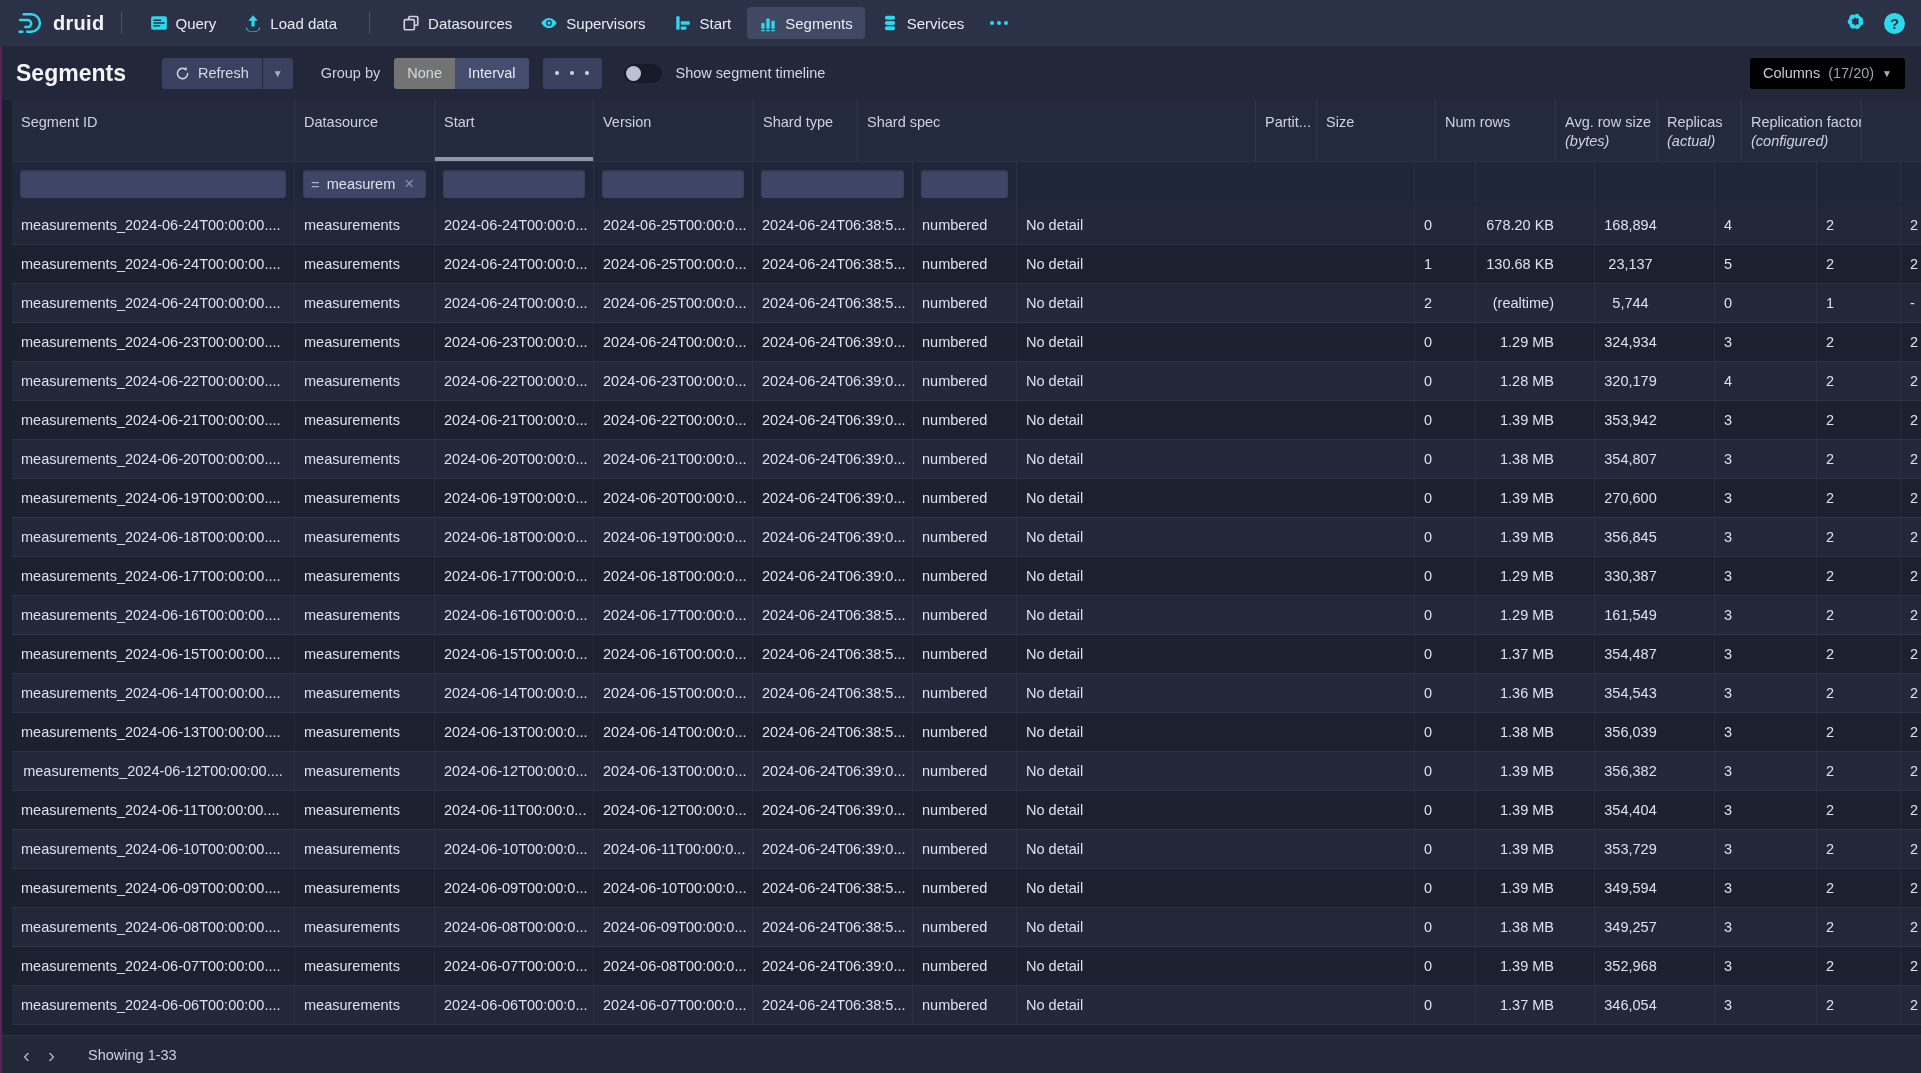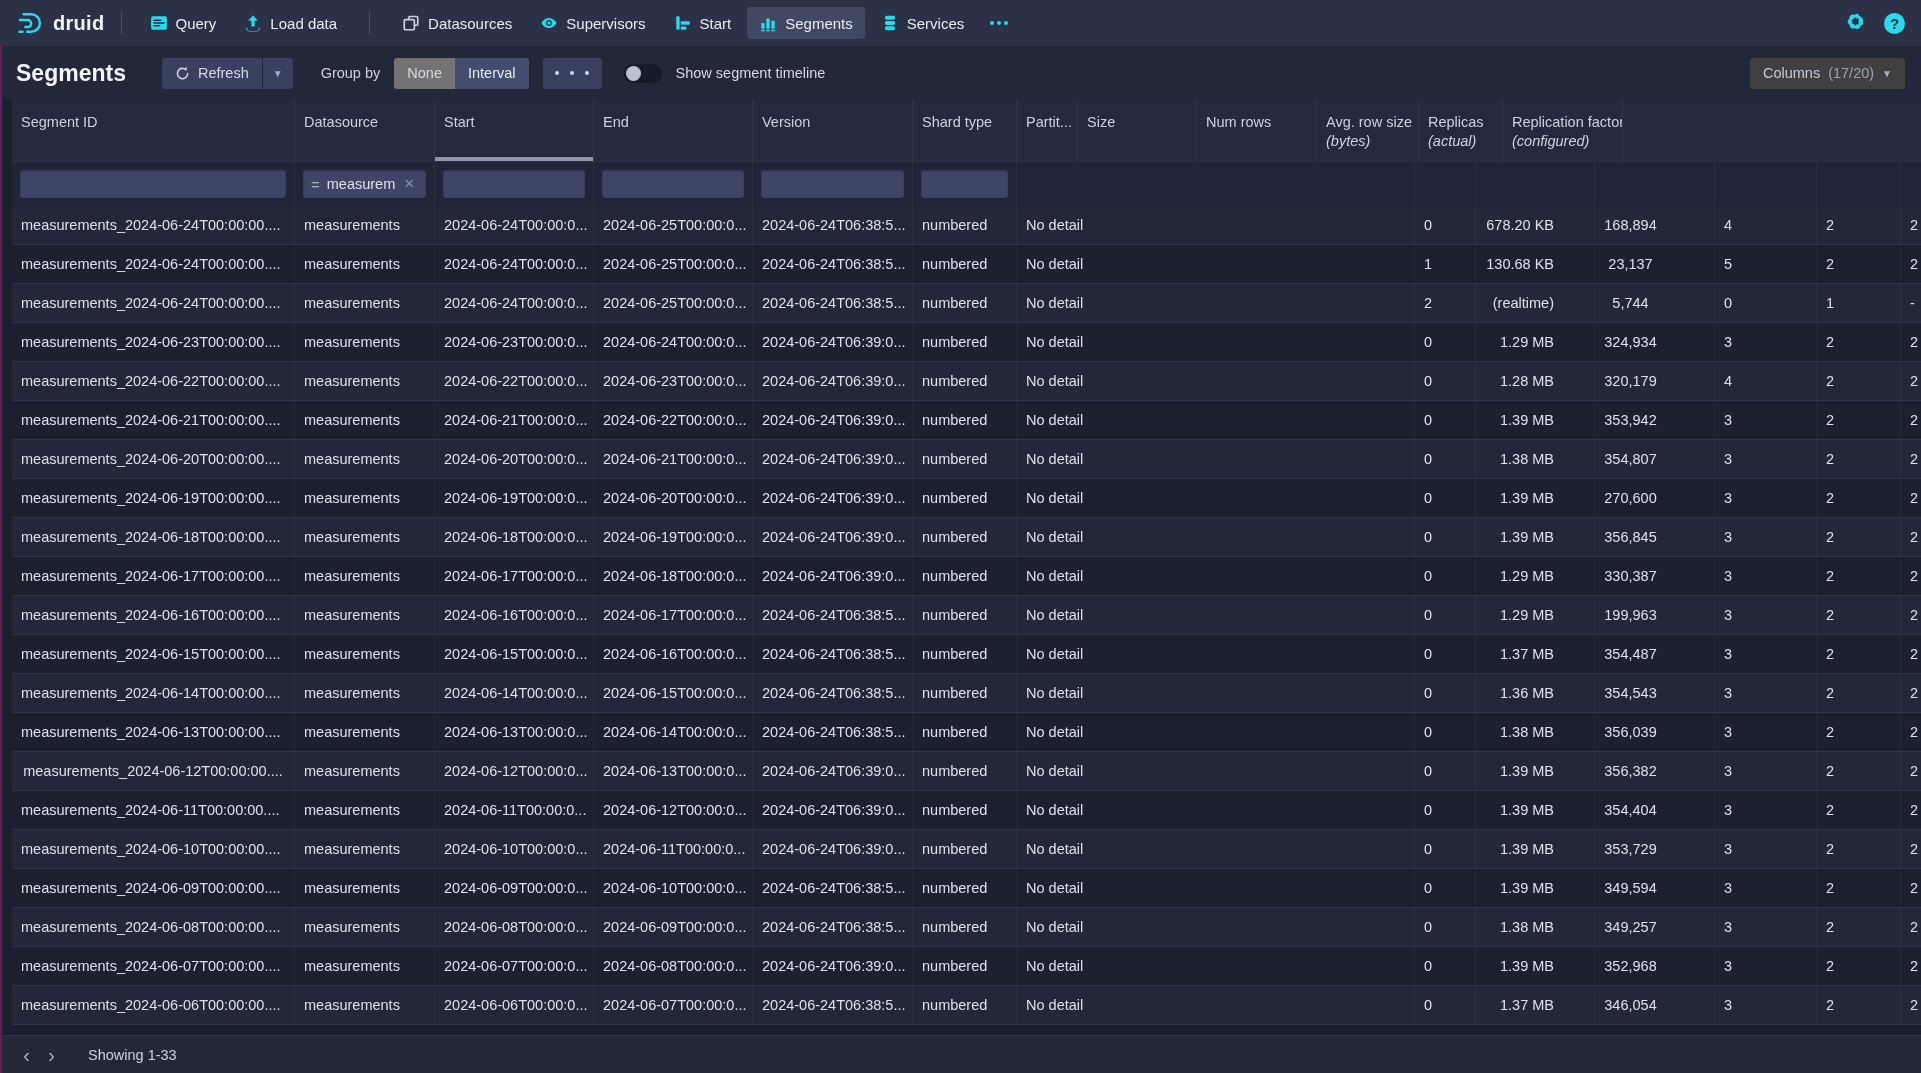"Columns" .columns-btn { background: #404040 -> #000000 }
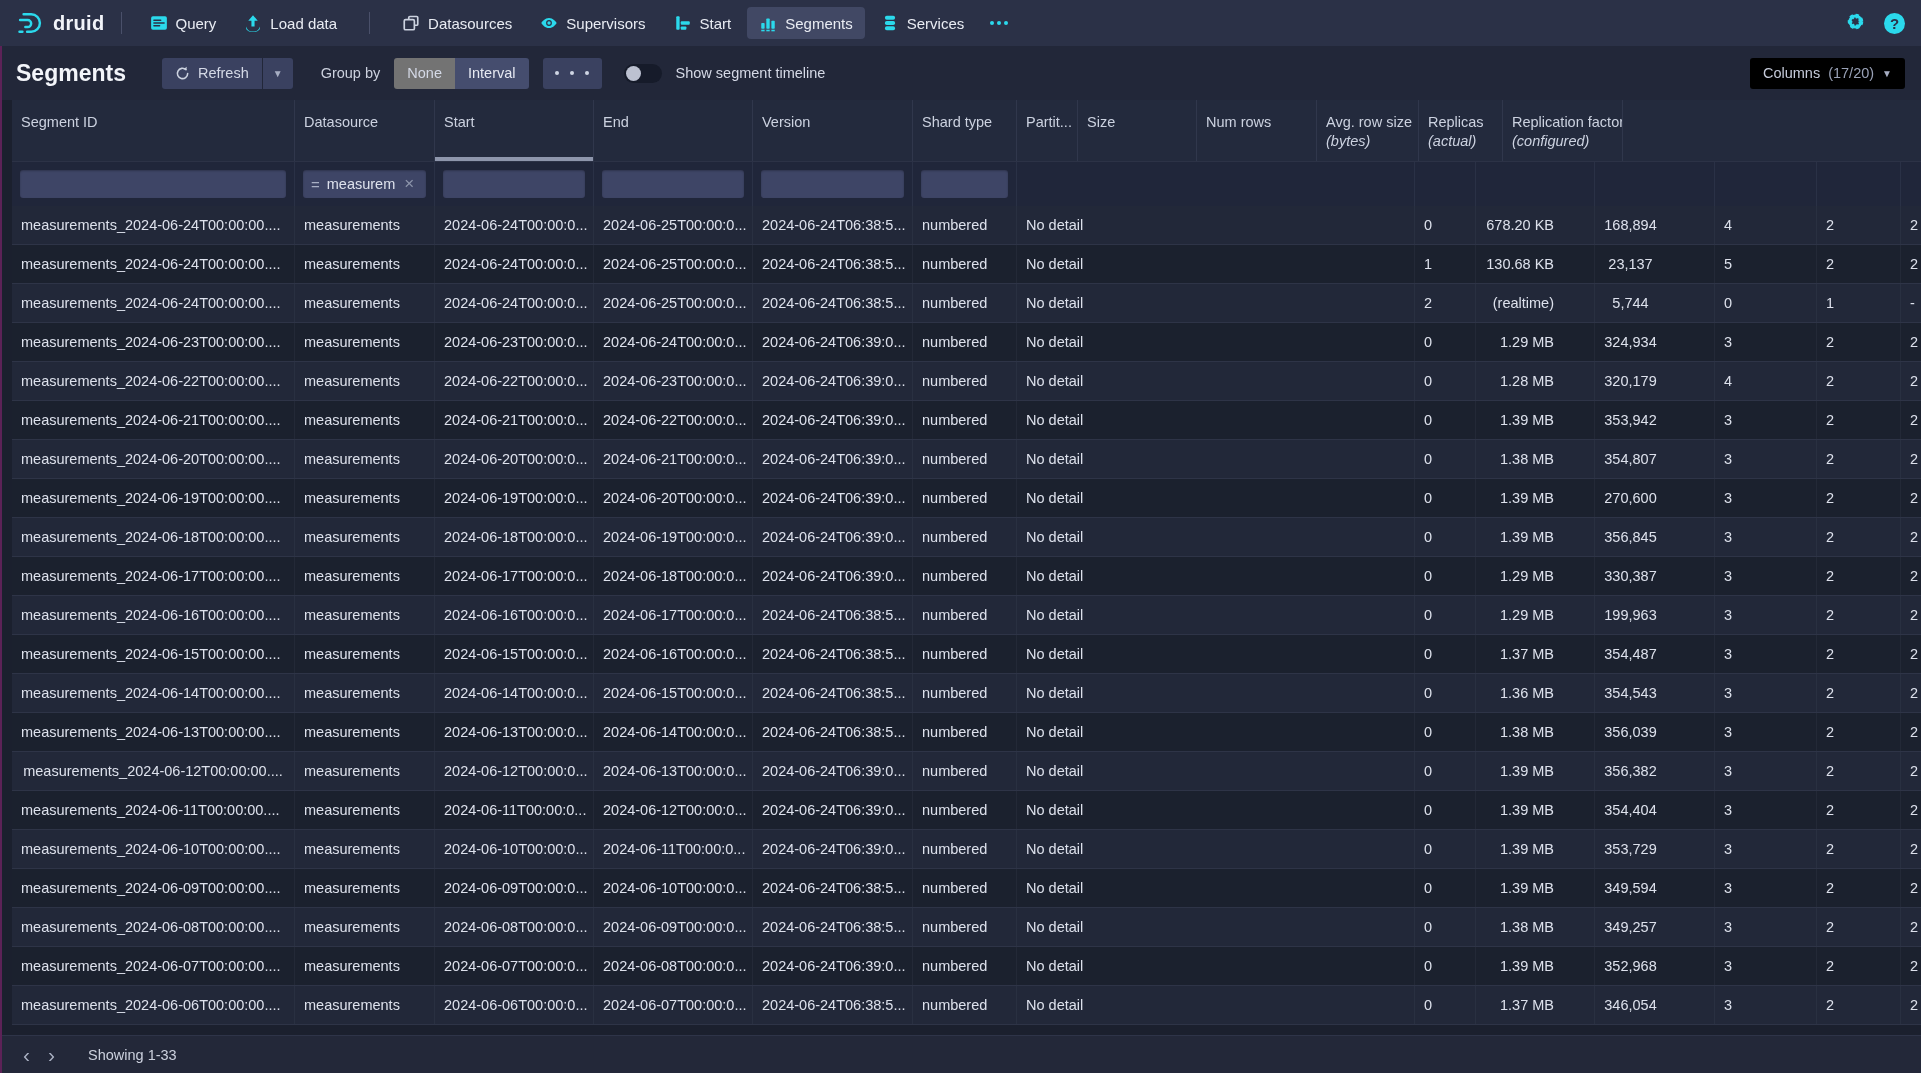"End" div.hcell { html: <div> <span>End</span> </div> -> none }
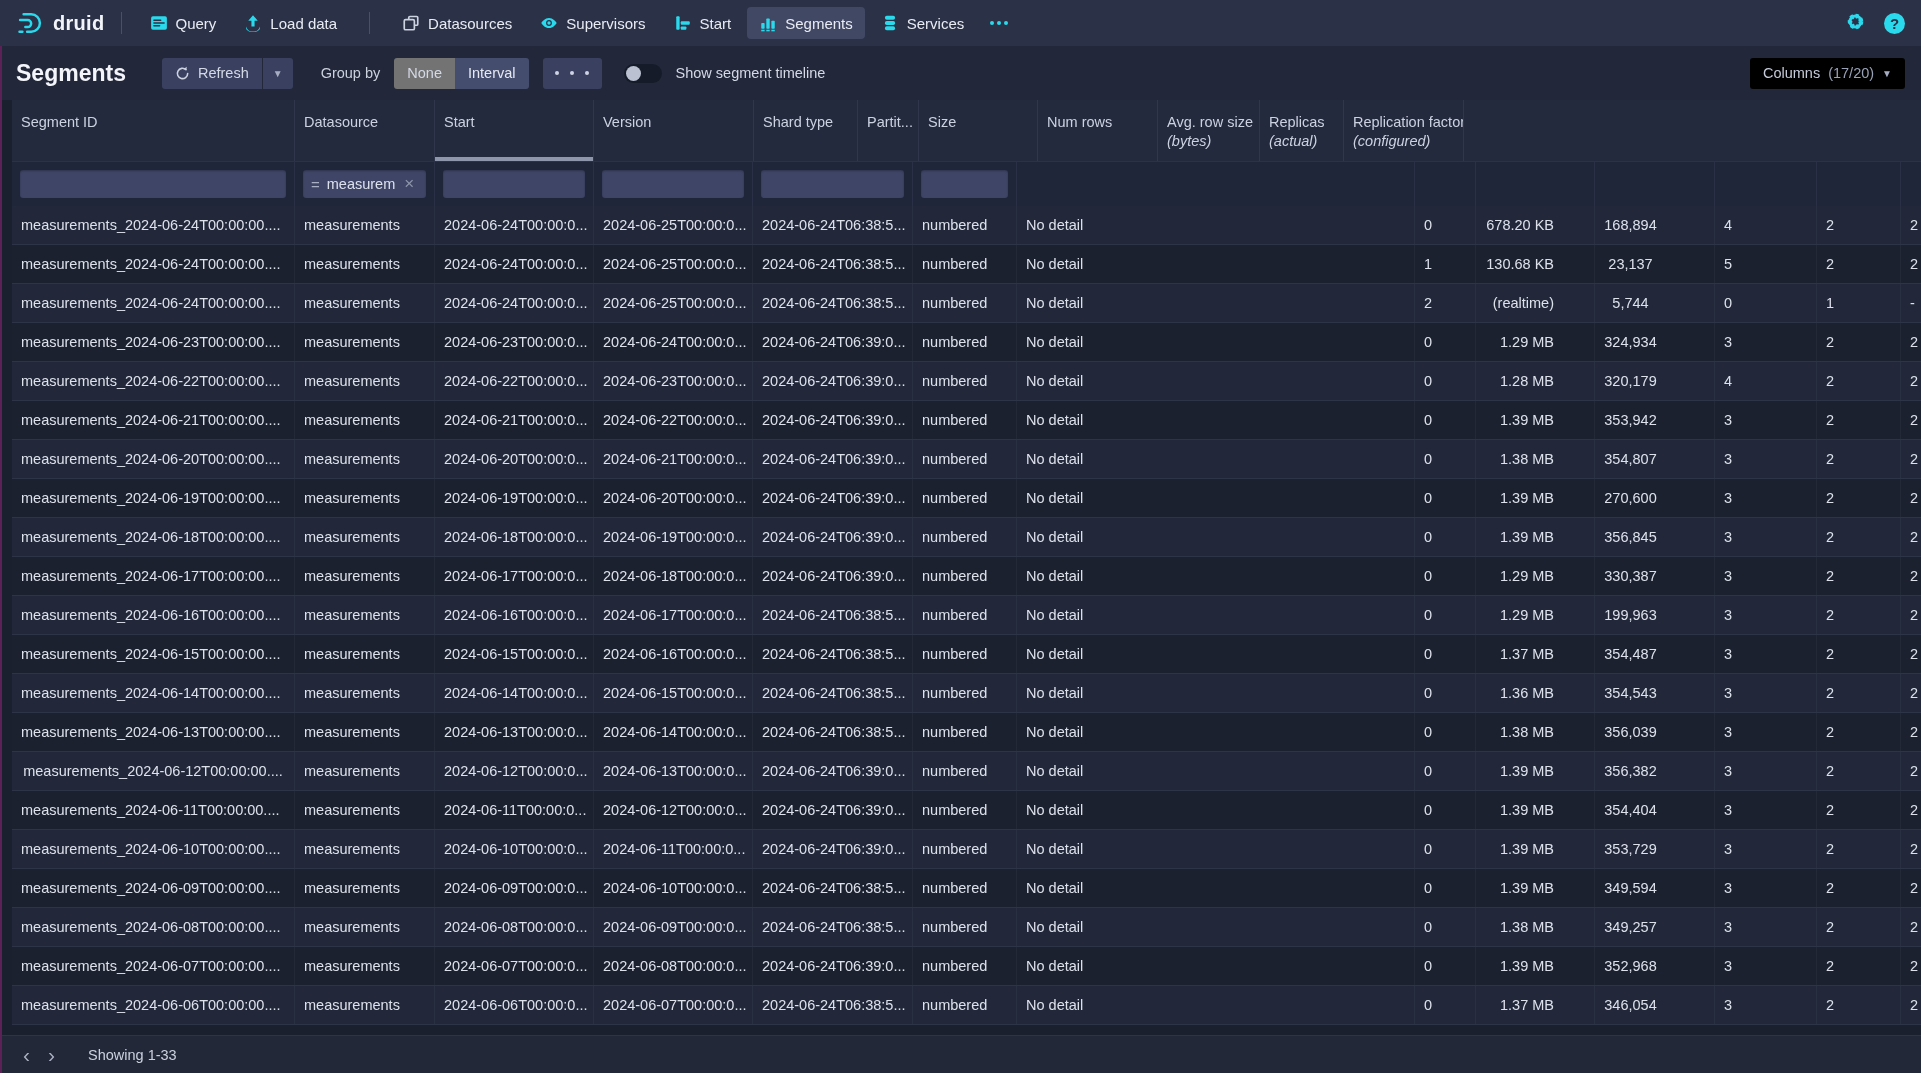"Shard spec" div.hcell { html: none -> <div> <span>Shard spec</span> </div> }
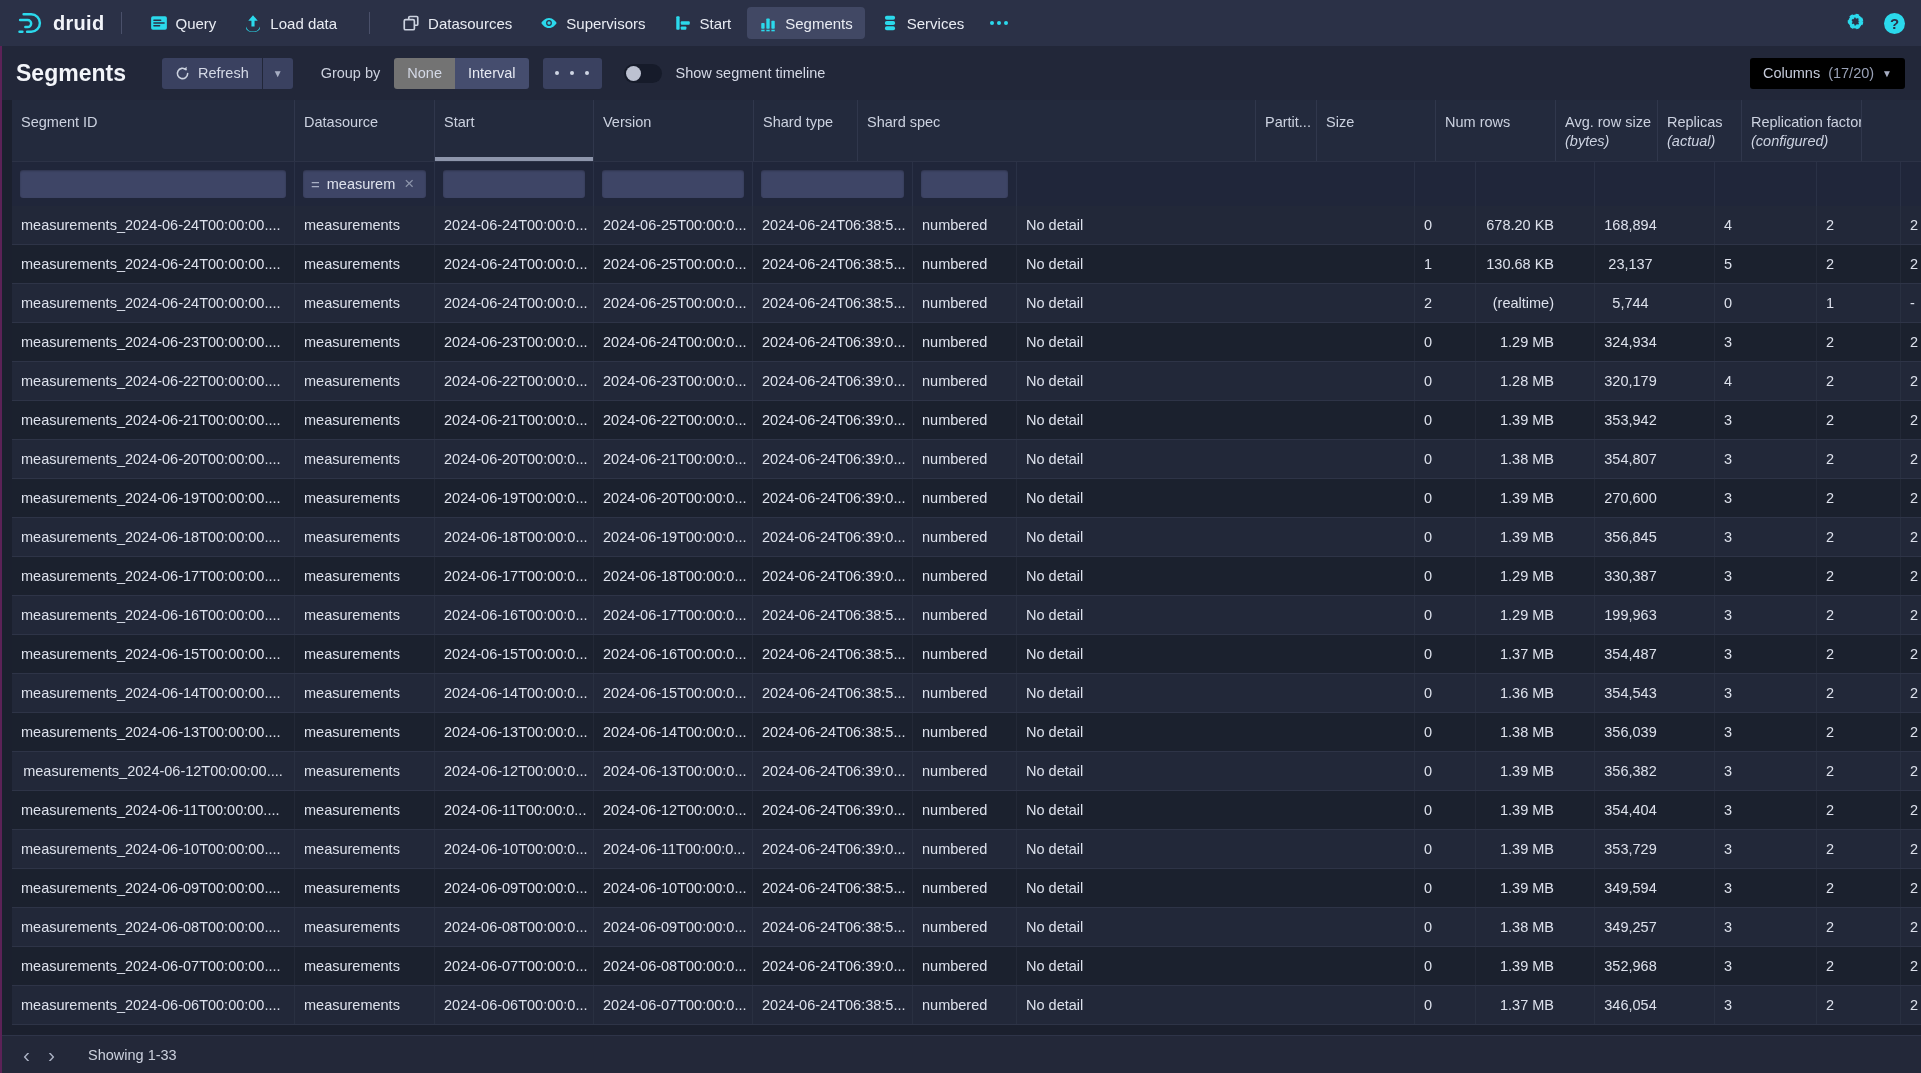"199,963" div.cell { text: 199,963 -> 161,549 }
